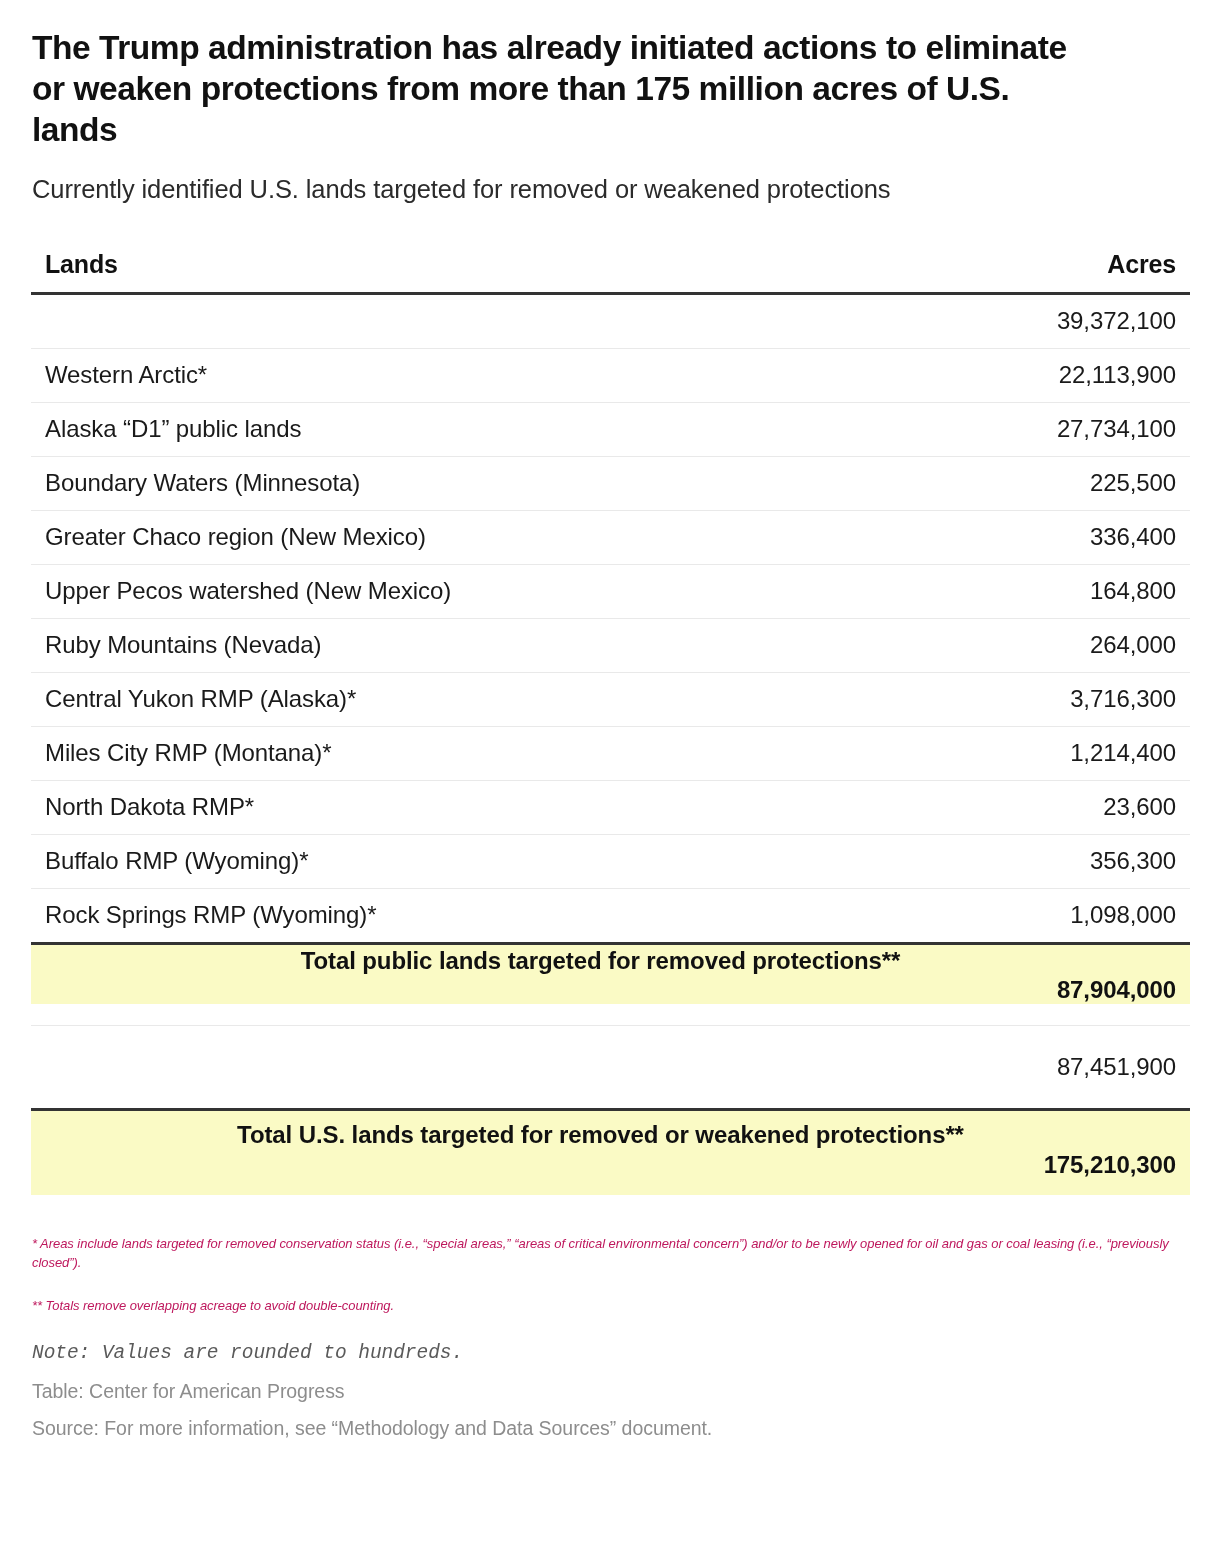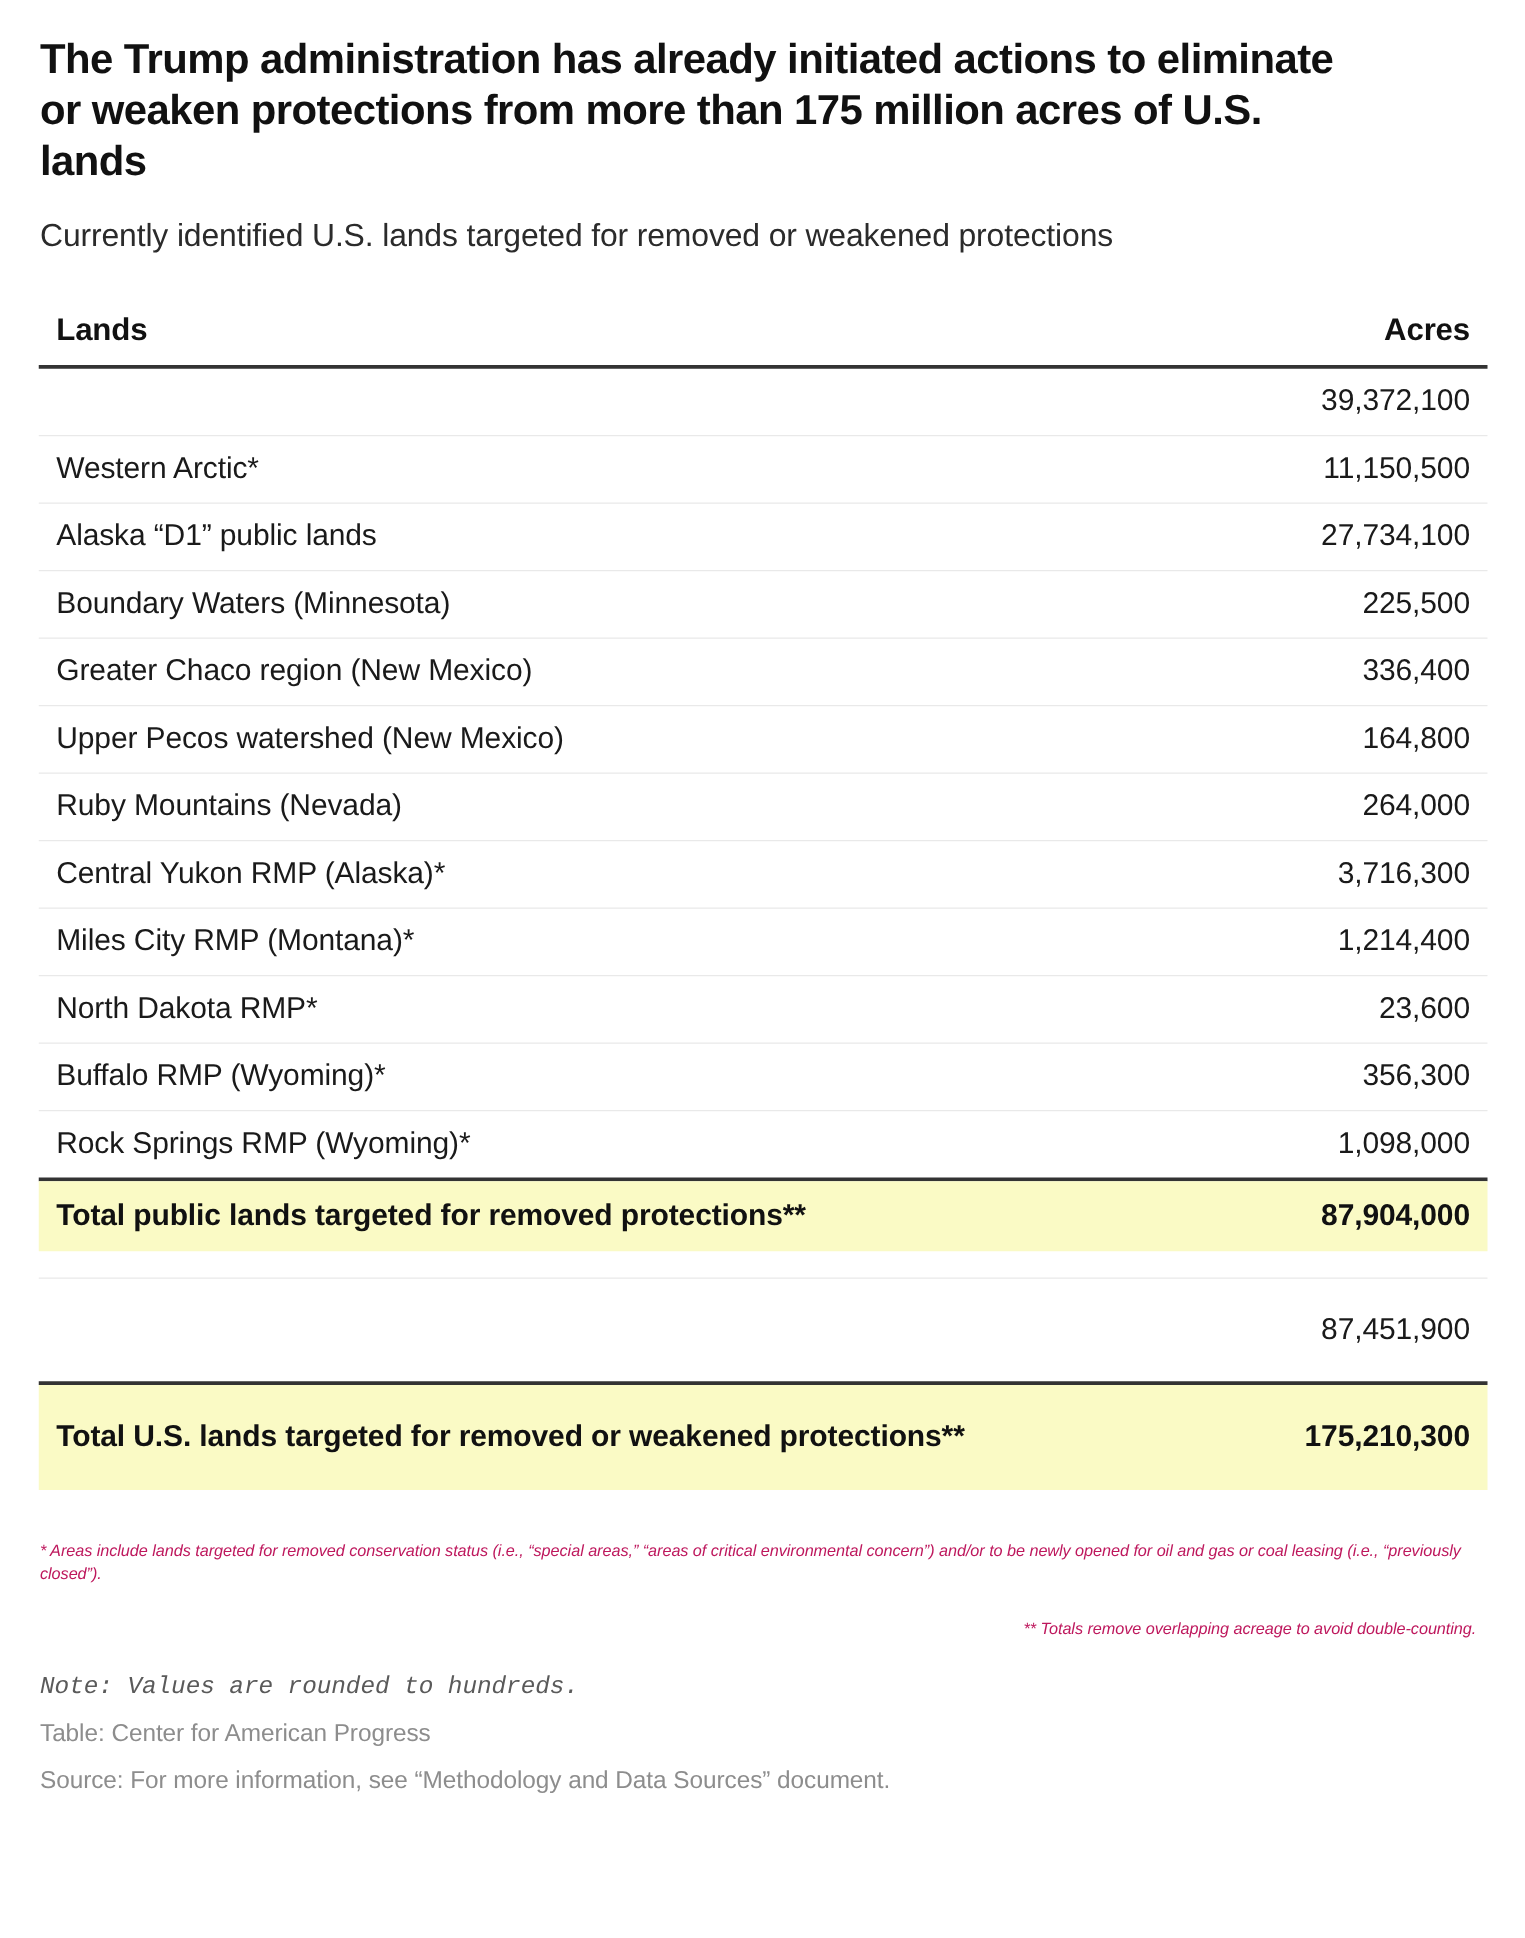"11,150,500" span.cell-value { text: 11,150,500 -> 22,113,900 }
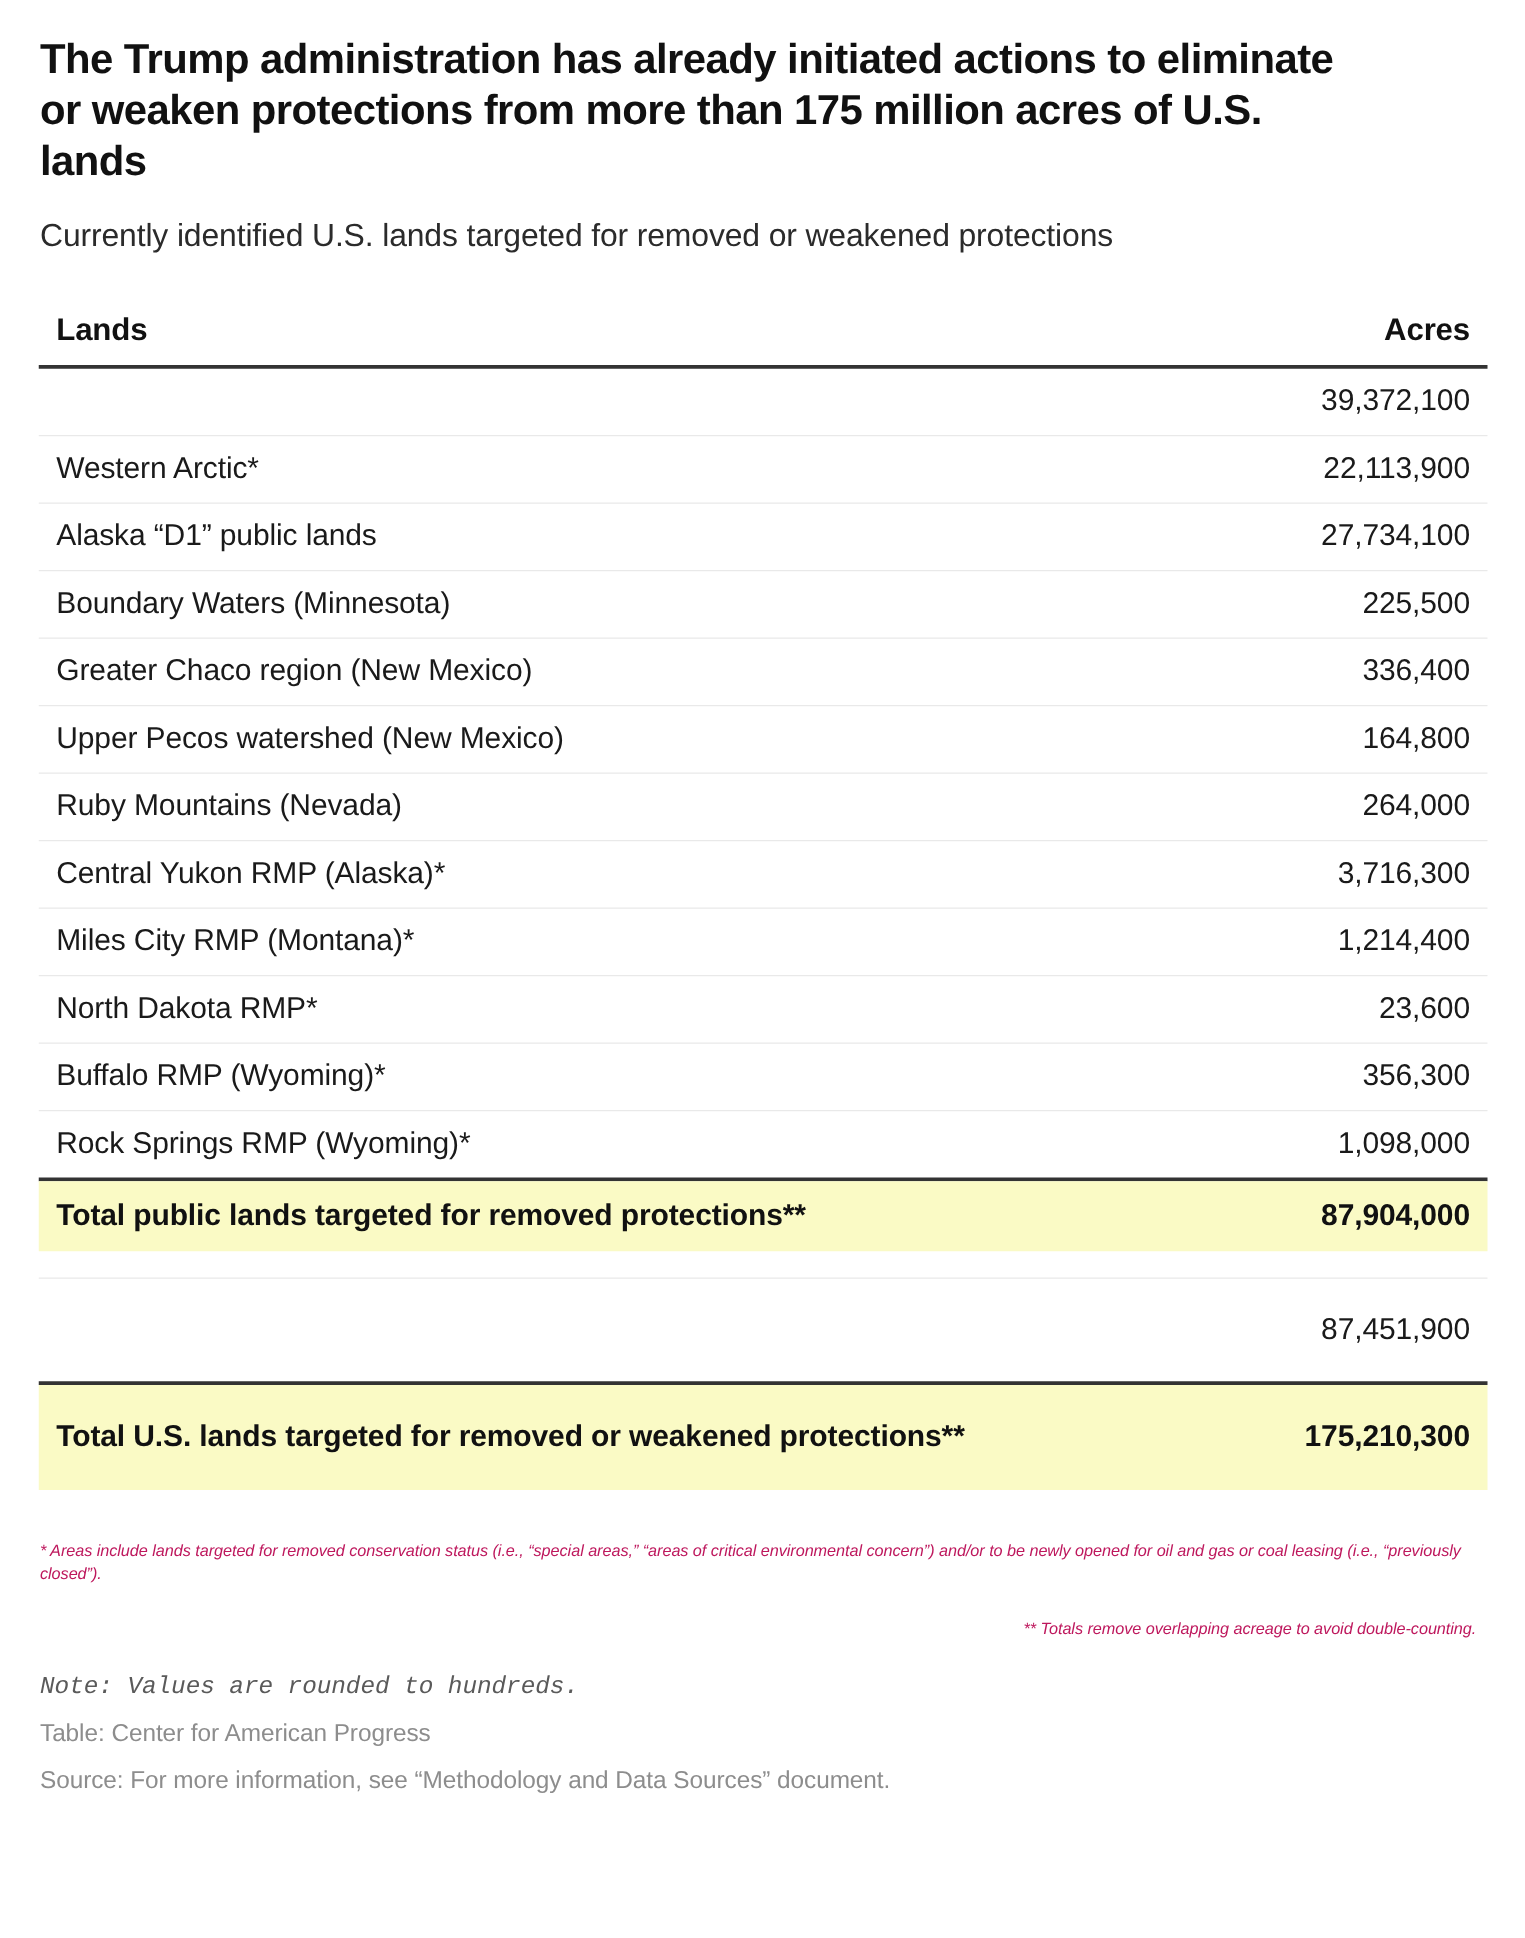"Total public lands targeted for" .row-total { flex-direction: none -> column }
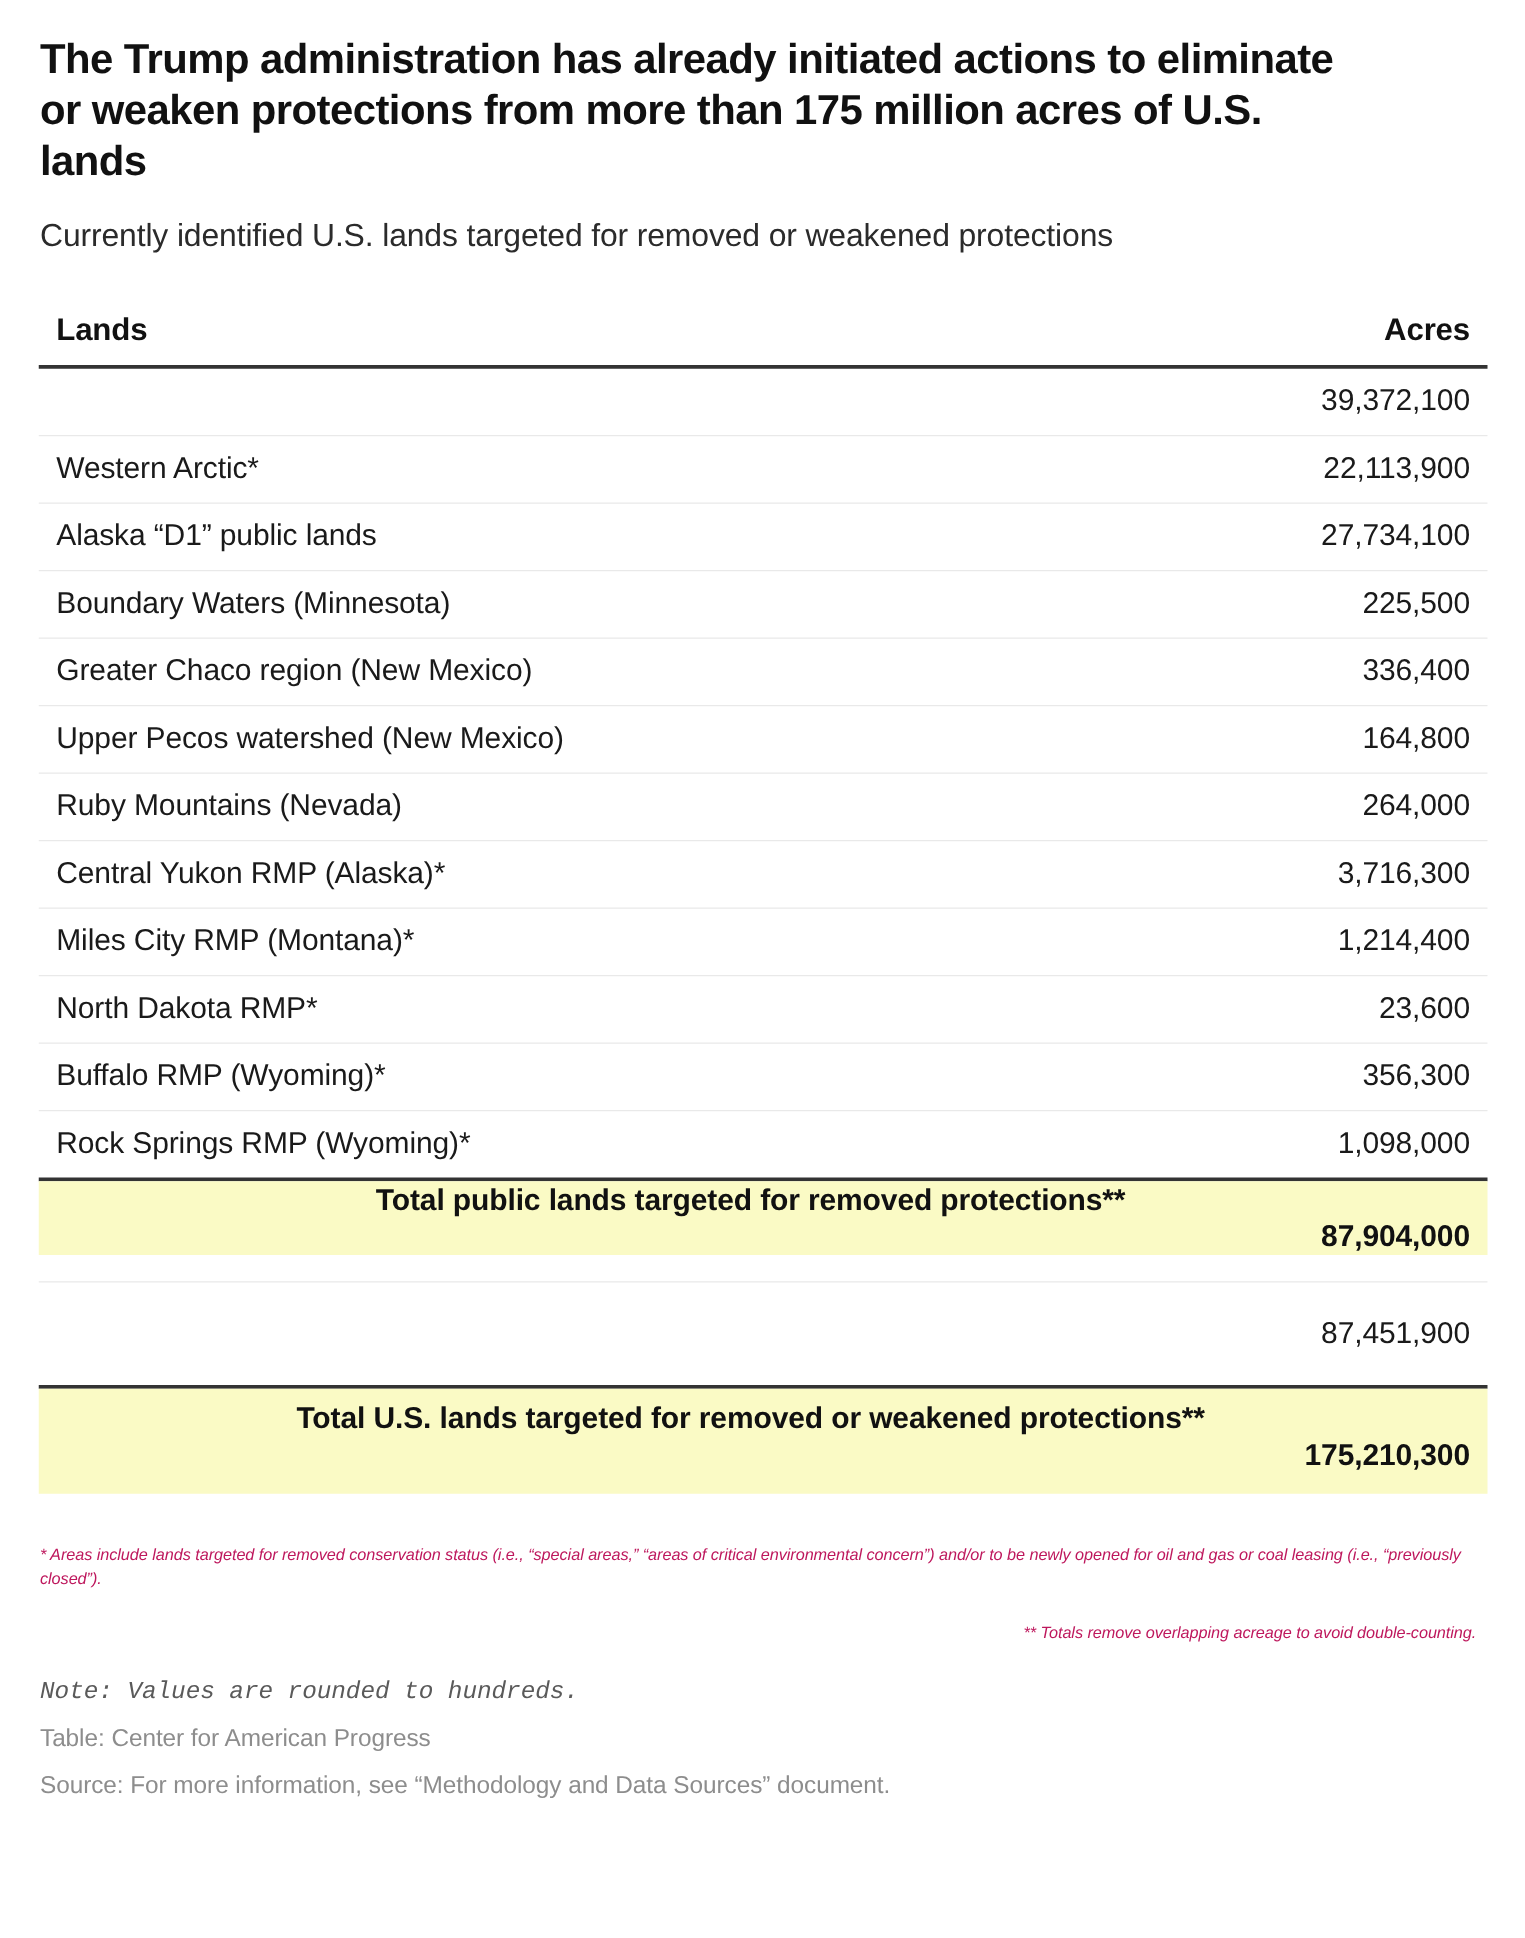"** Totals remove overlapping acreage" .fn.tight { text-align: right -> none }
